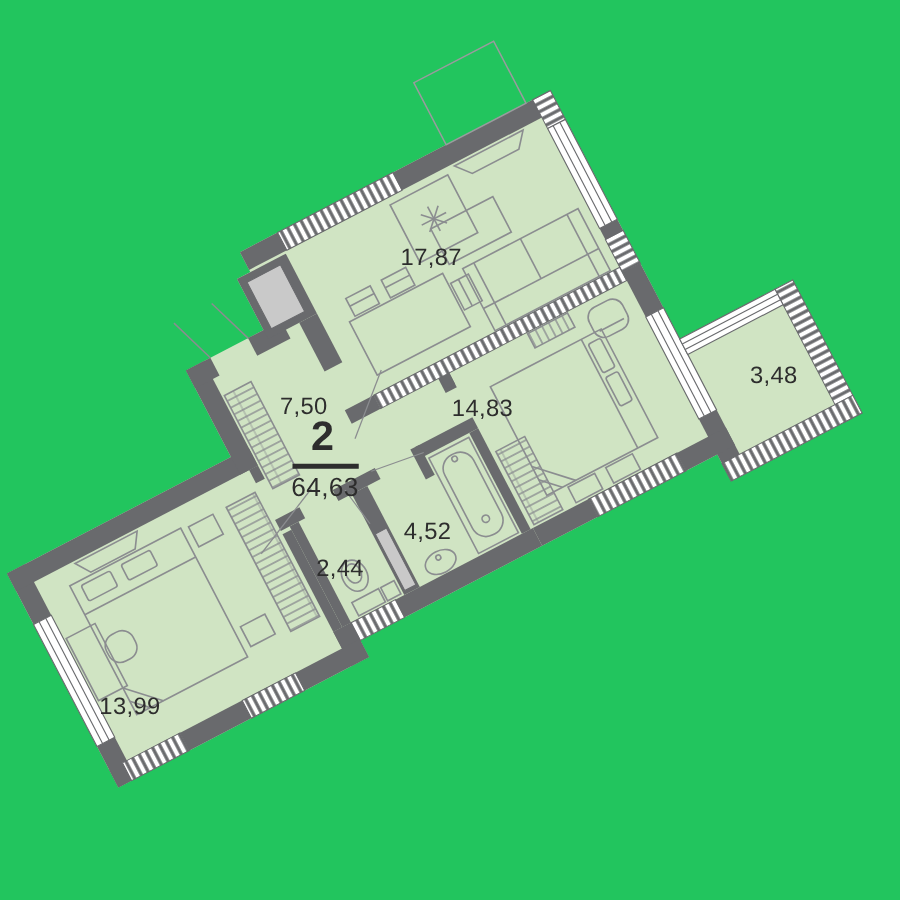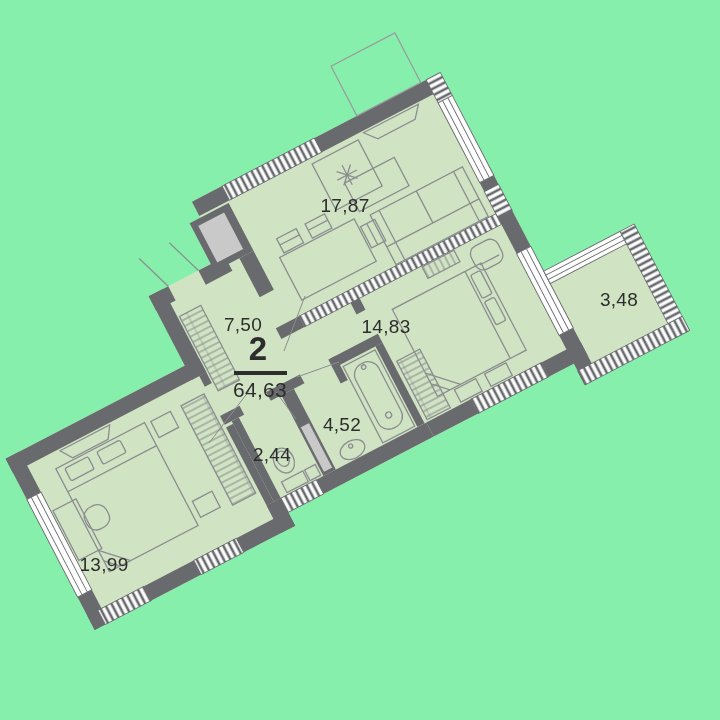"17,87" #stage { background: #86efac -> #22c55e }
